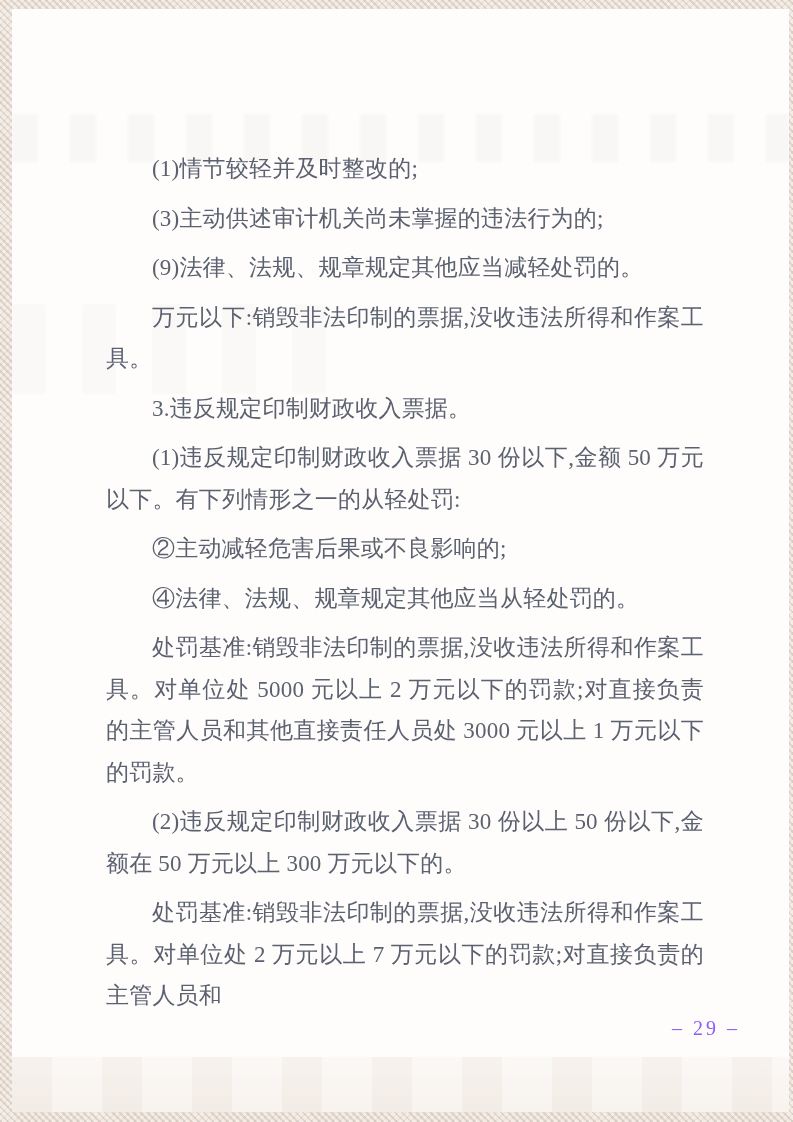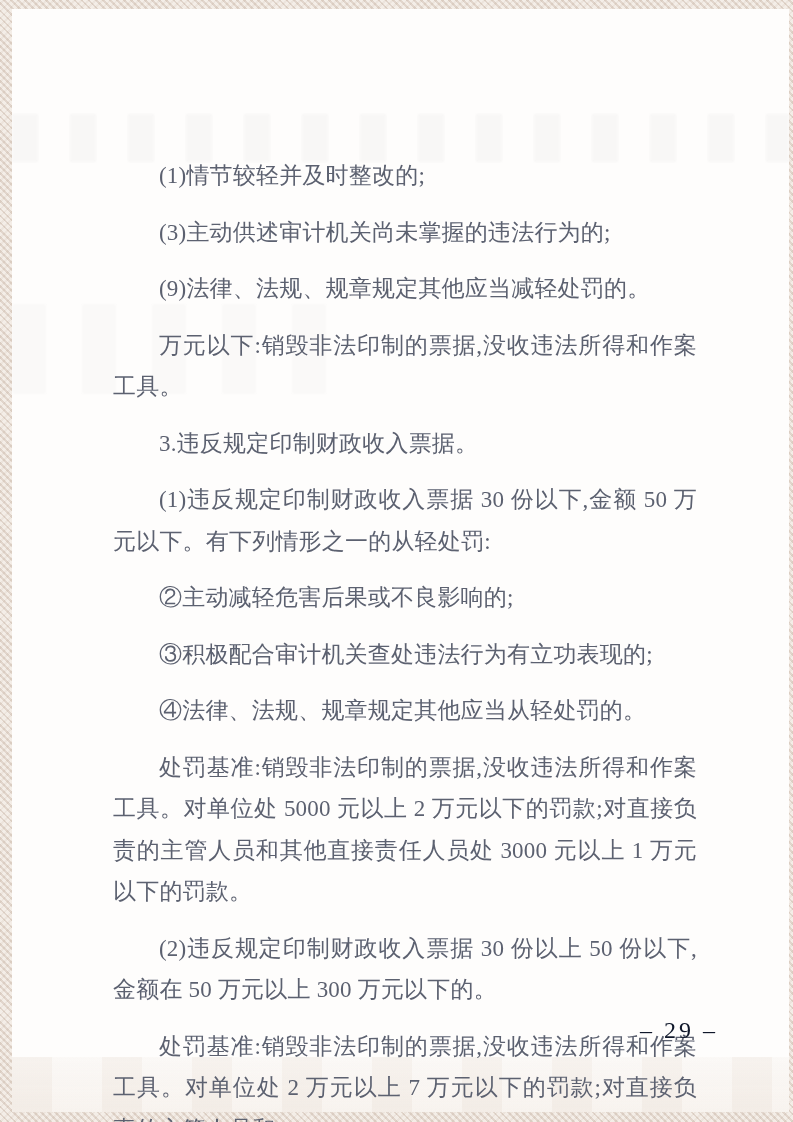"(1)情节较轻并及时整改的;" .text-block p { margin: 15px -> 8px }
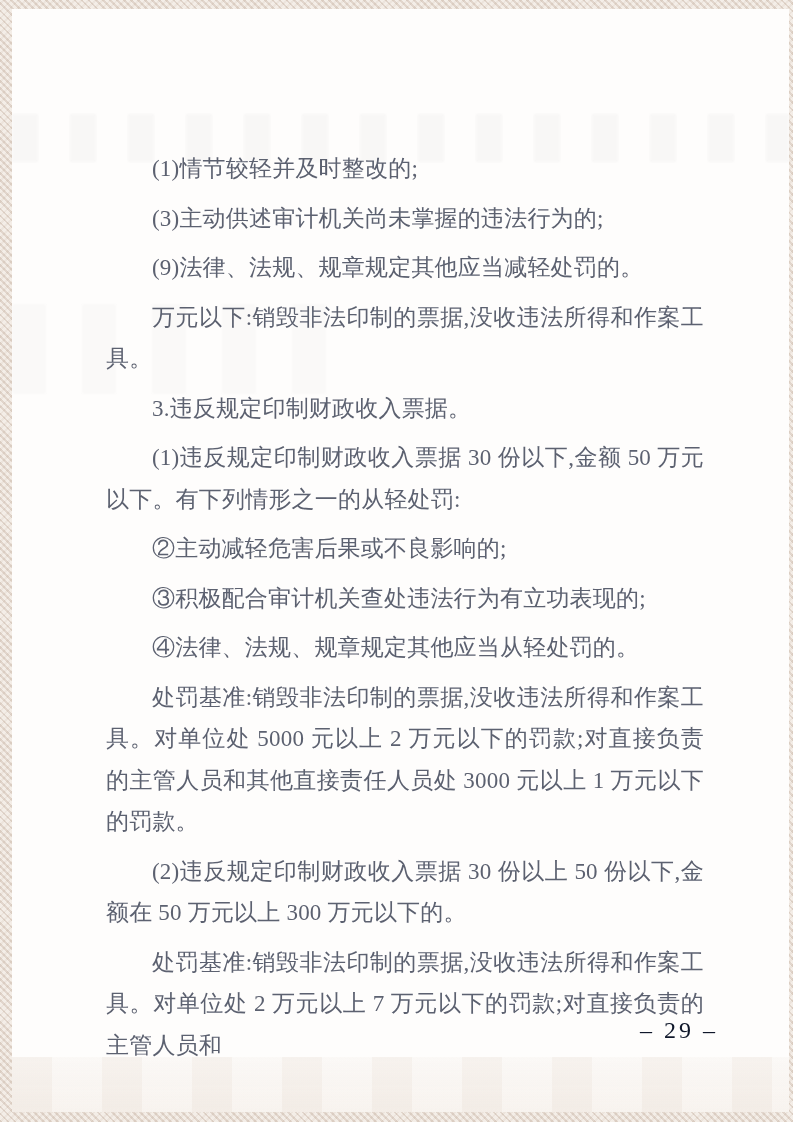"③积极配合审计机关查处违法行为有立功表现的;" p { html: <p>③积极配合审计机关查处违法行为有立功表现的;</p> -> none }
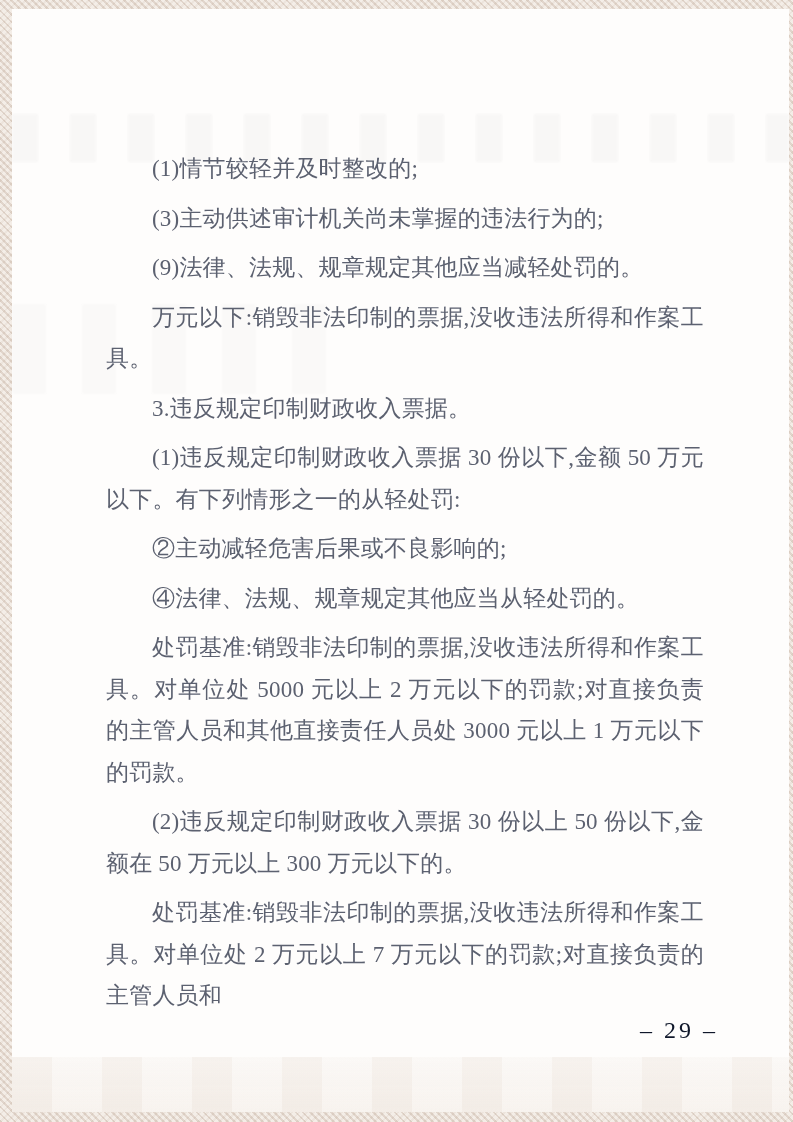"– 29 –" .page-number { color: #0f172a -> #8b5cf6; font-size: 24px -> 20px; text-align: left -> right }
